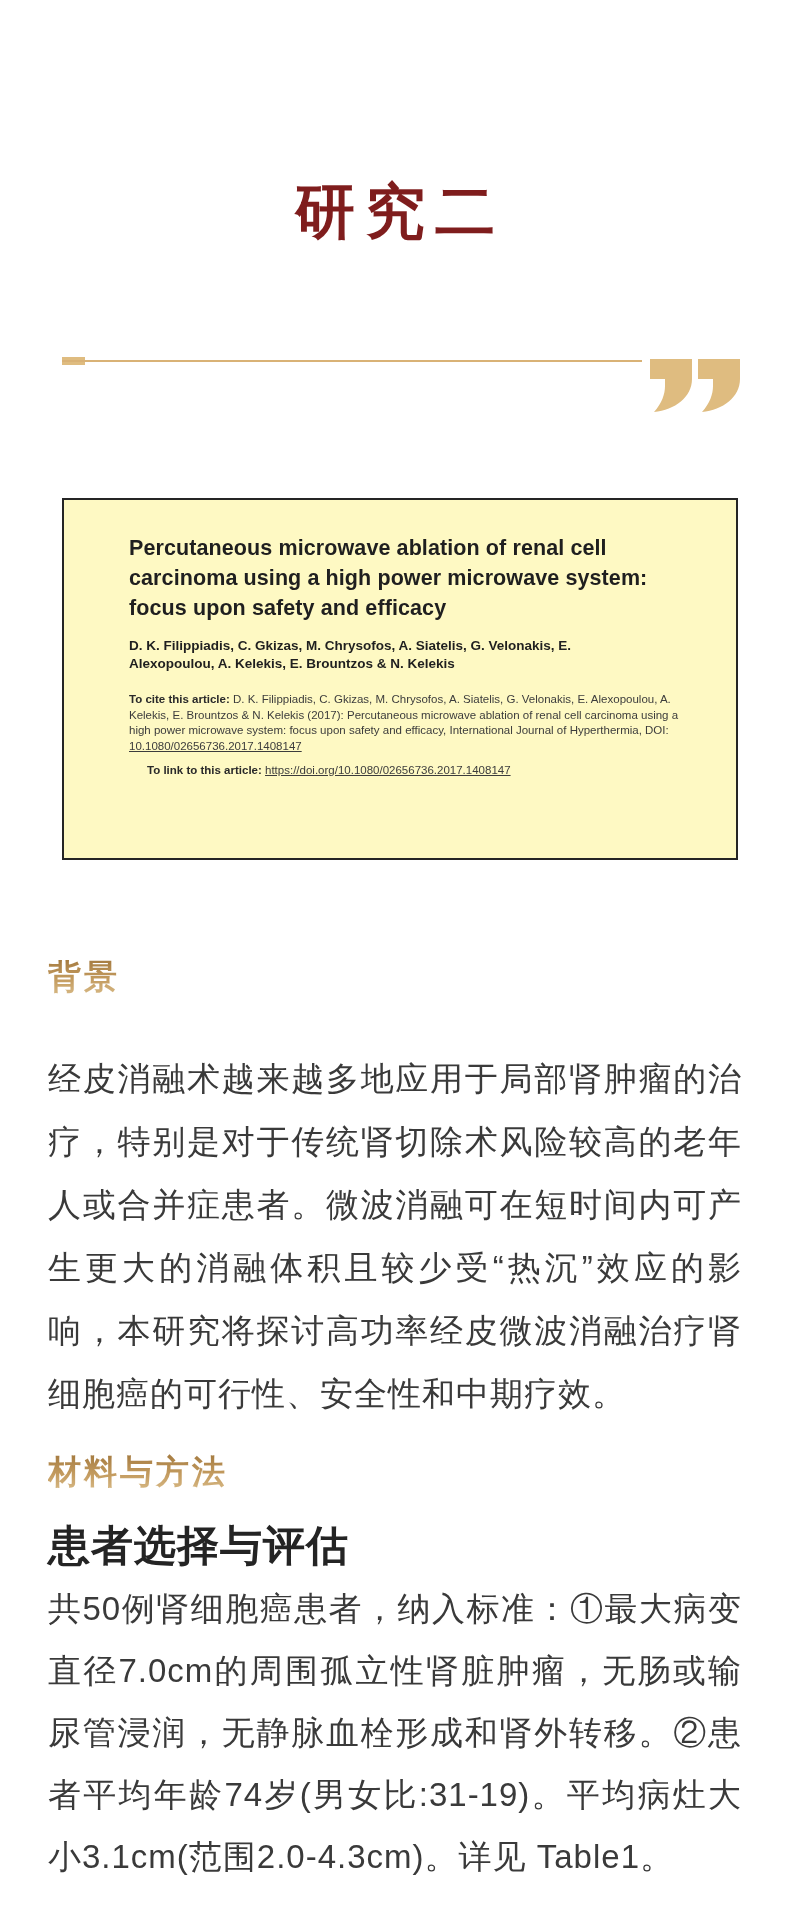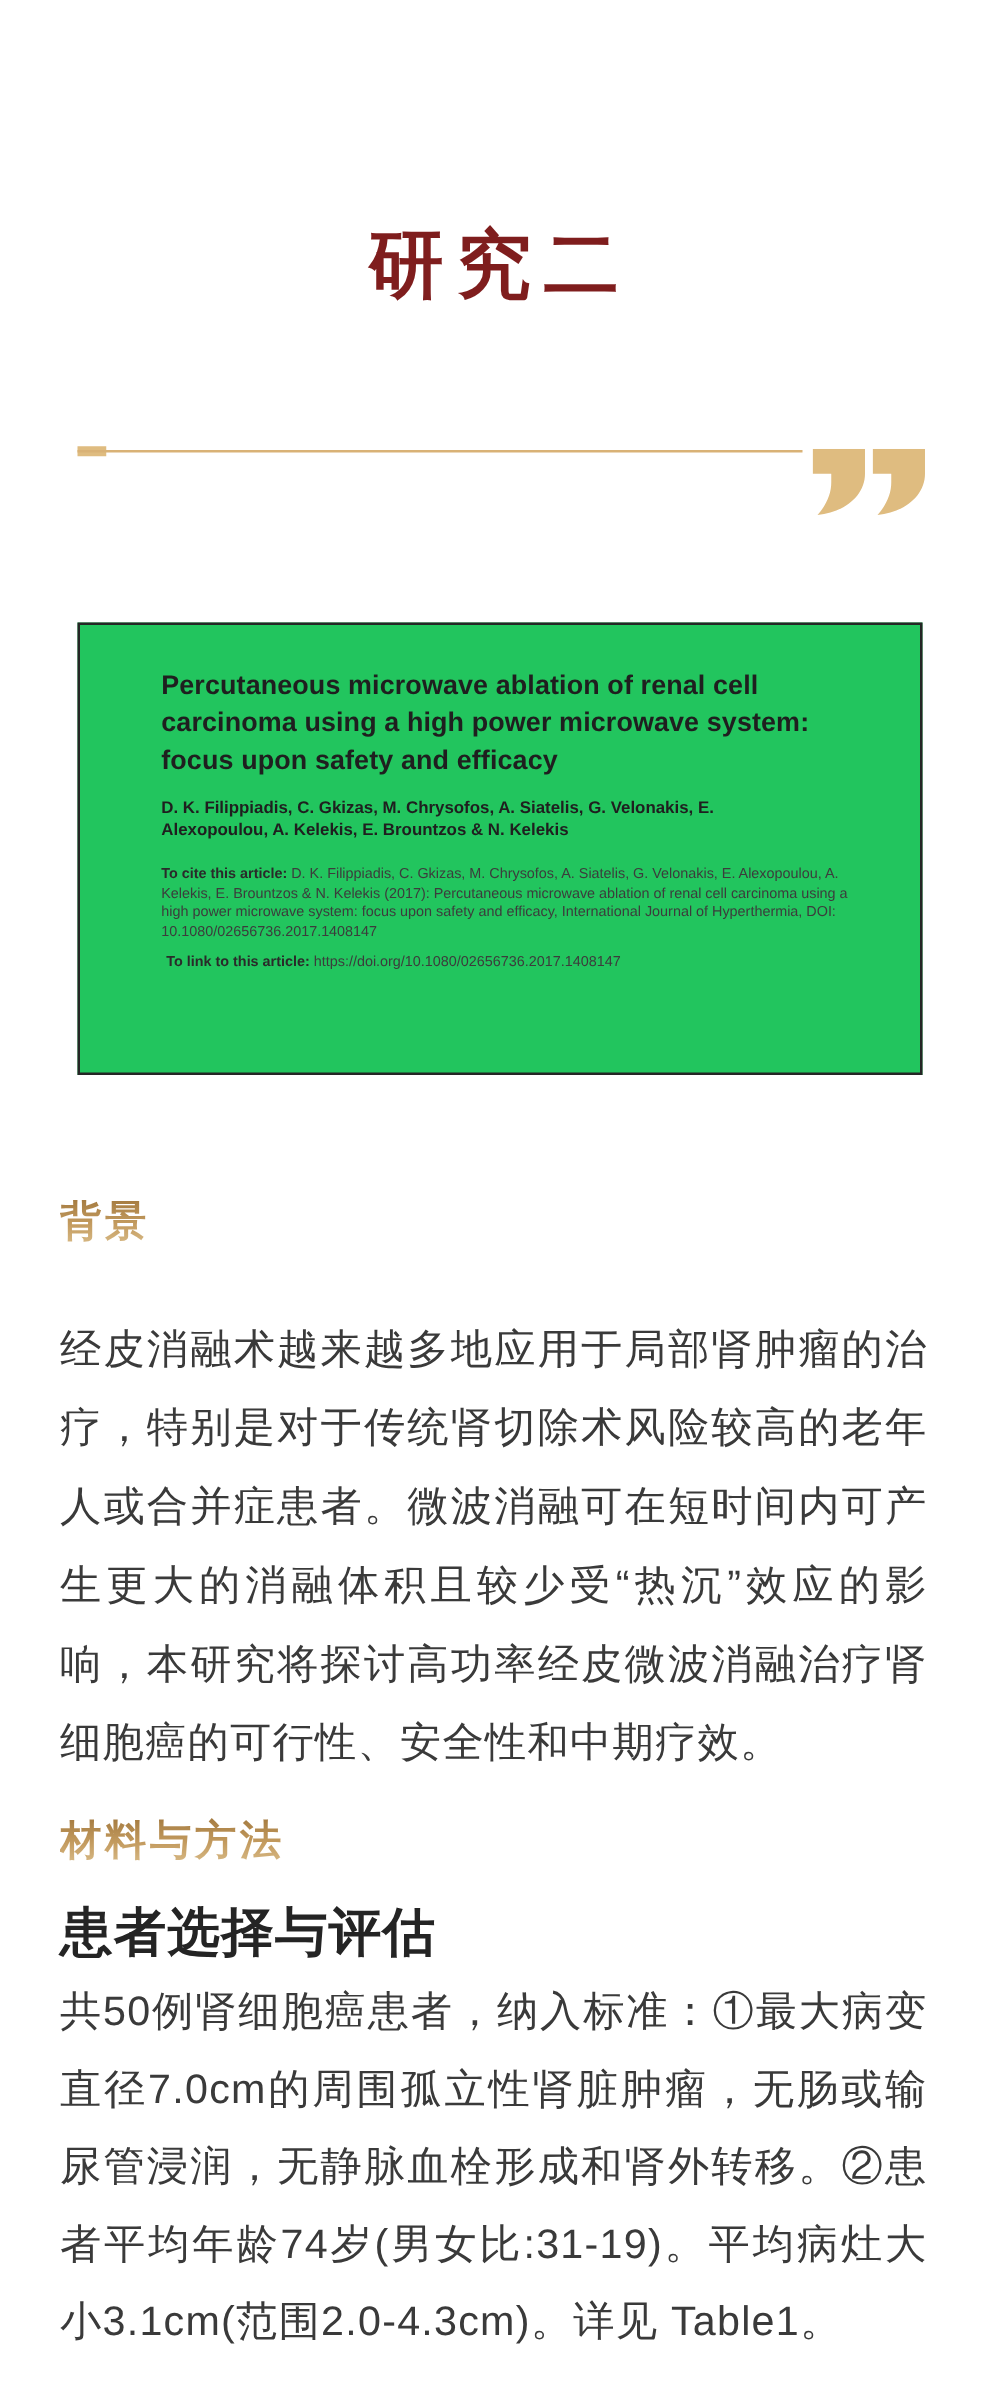"Percutaneous microwave ablation of renal" .paper-card { background: #22c55e -> #fef9c3 }
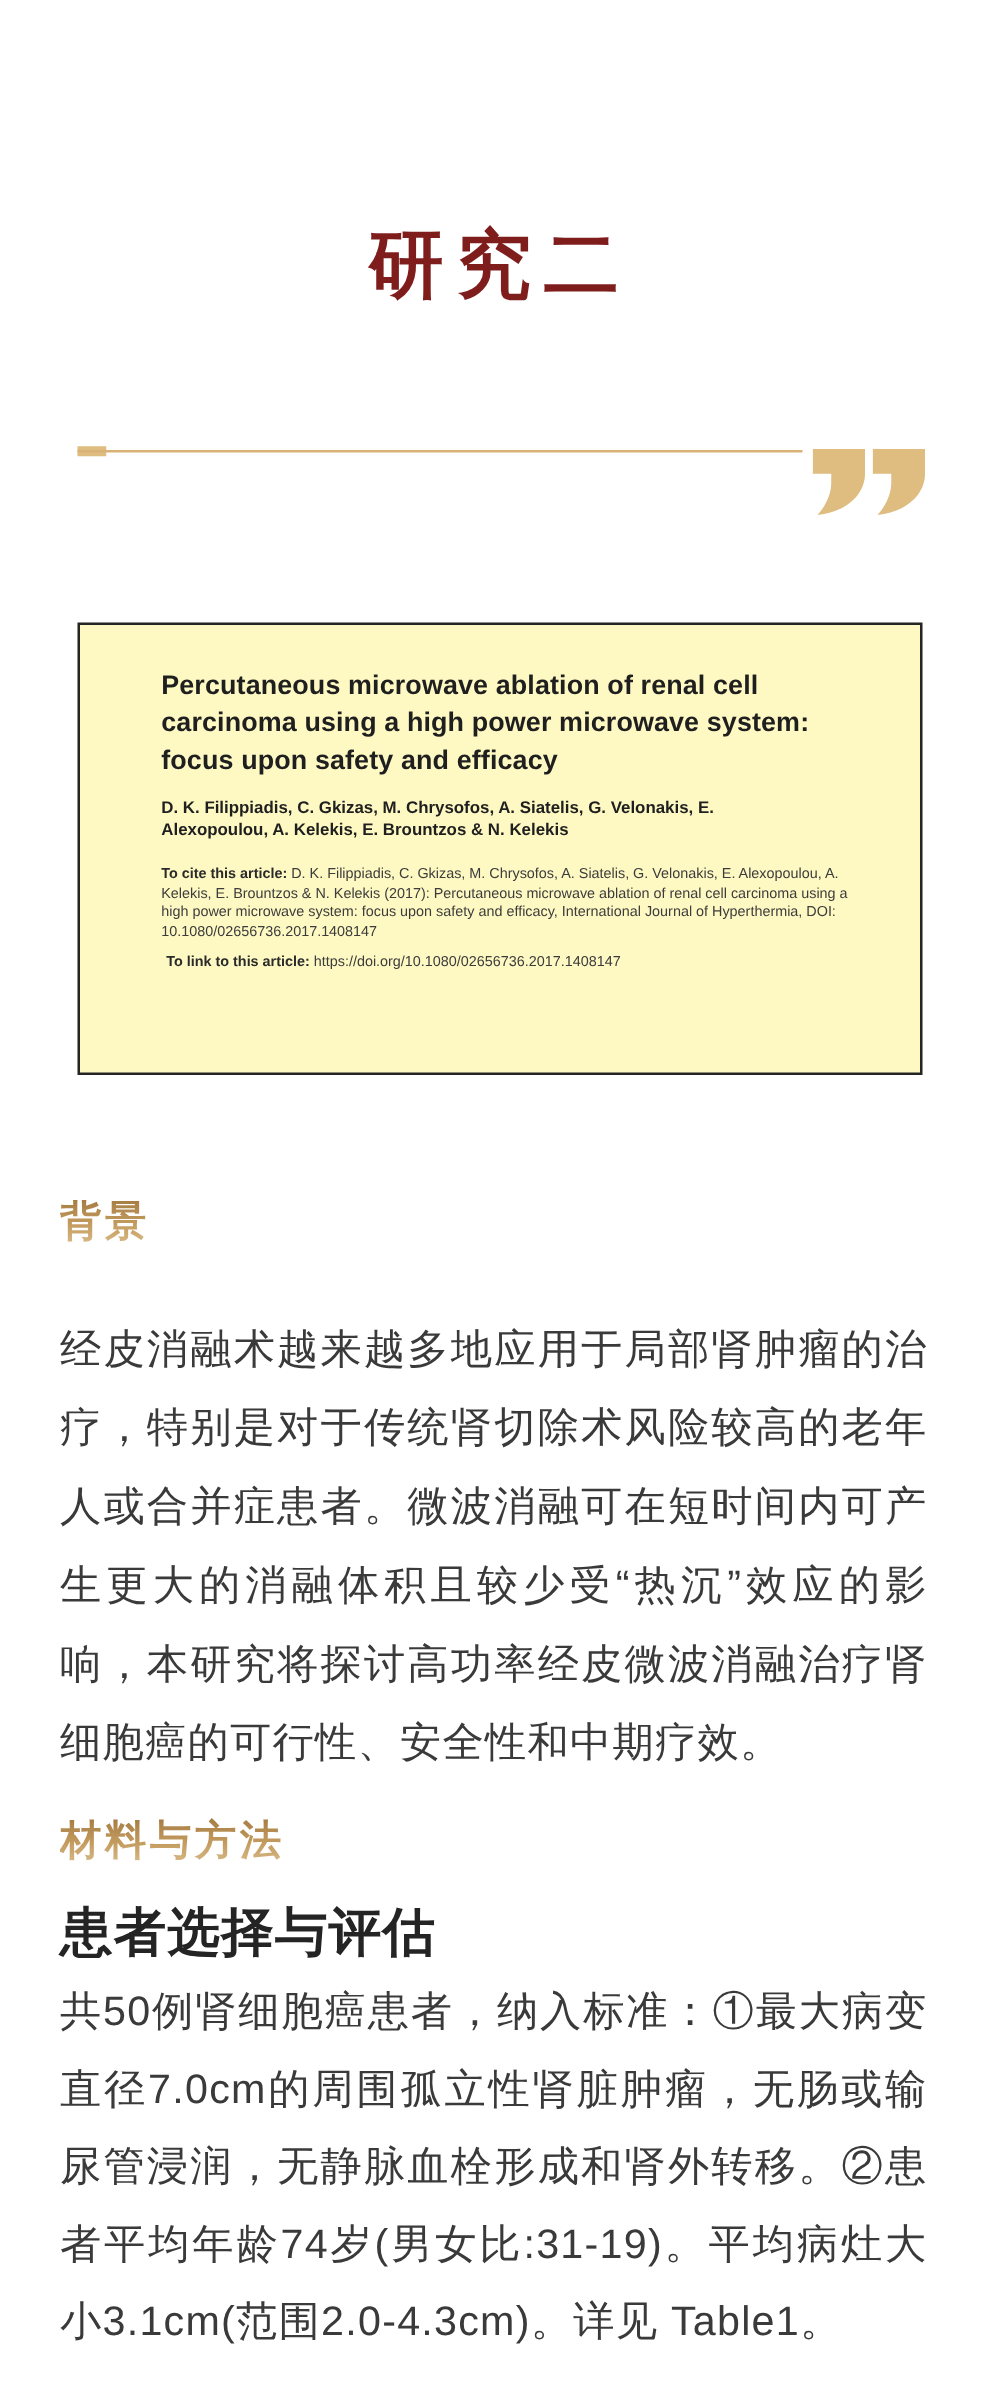"10.1080/02656736.2017.1408147" .doi-link { text-decoration: none -> underline }
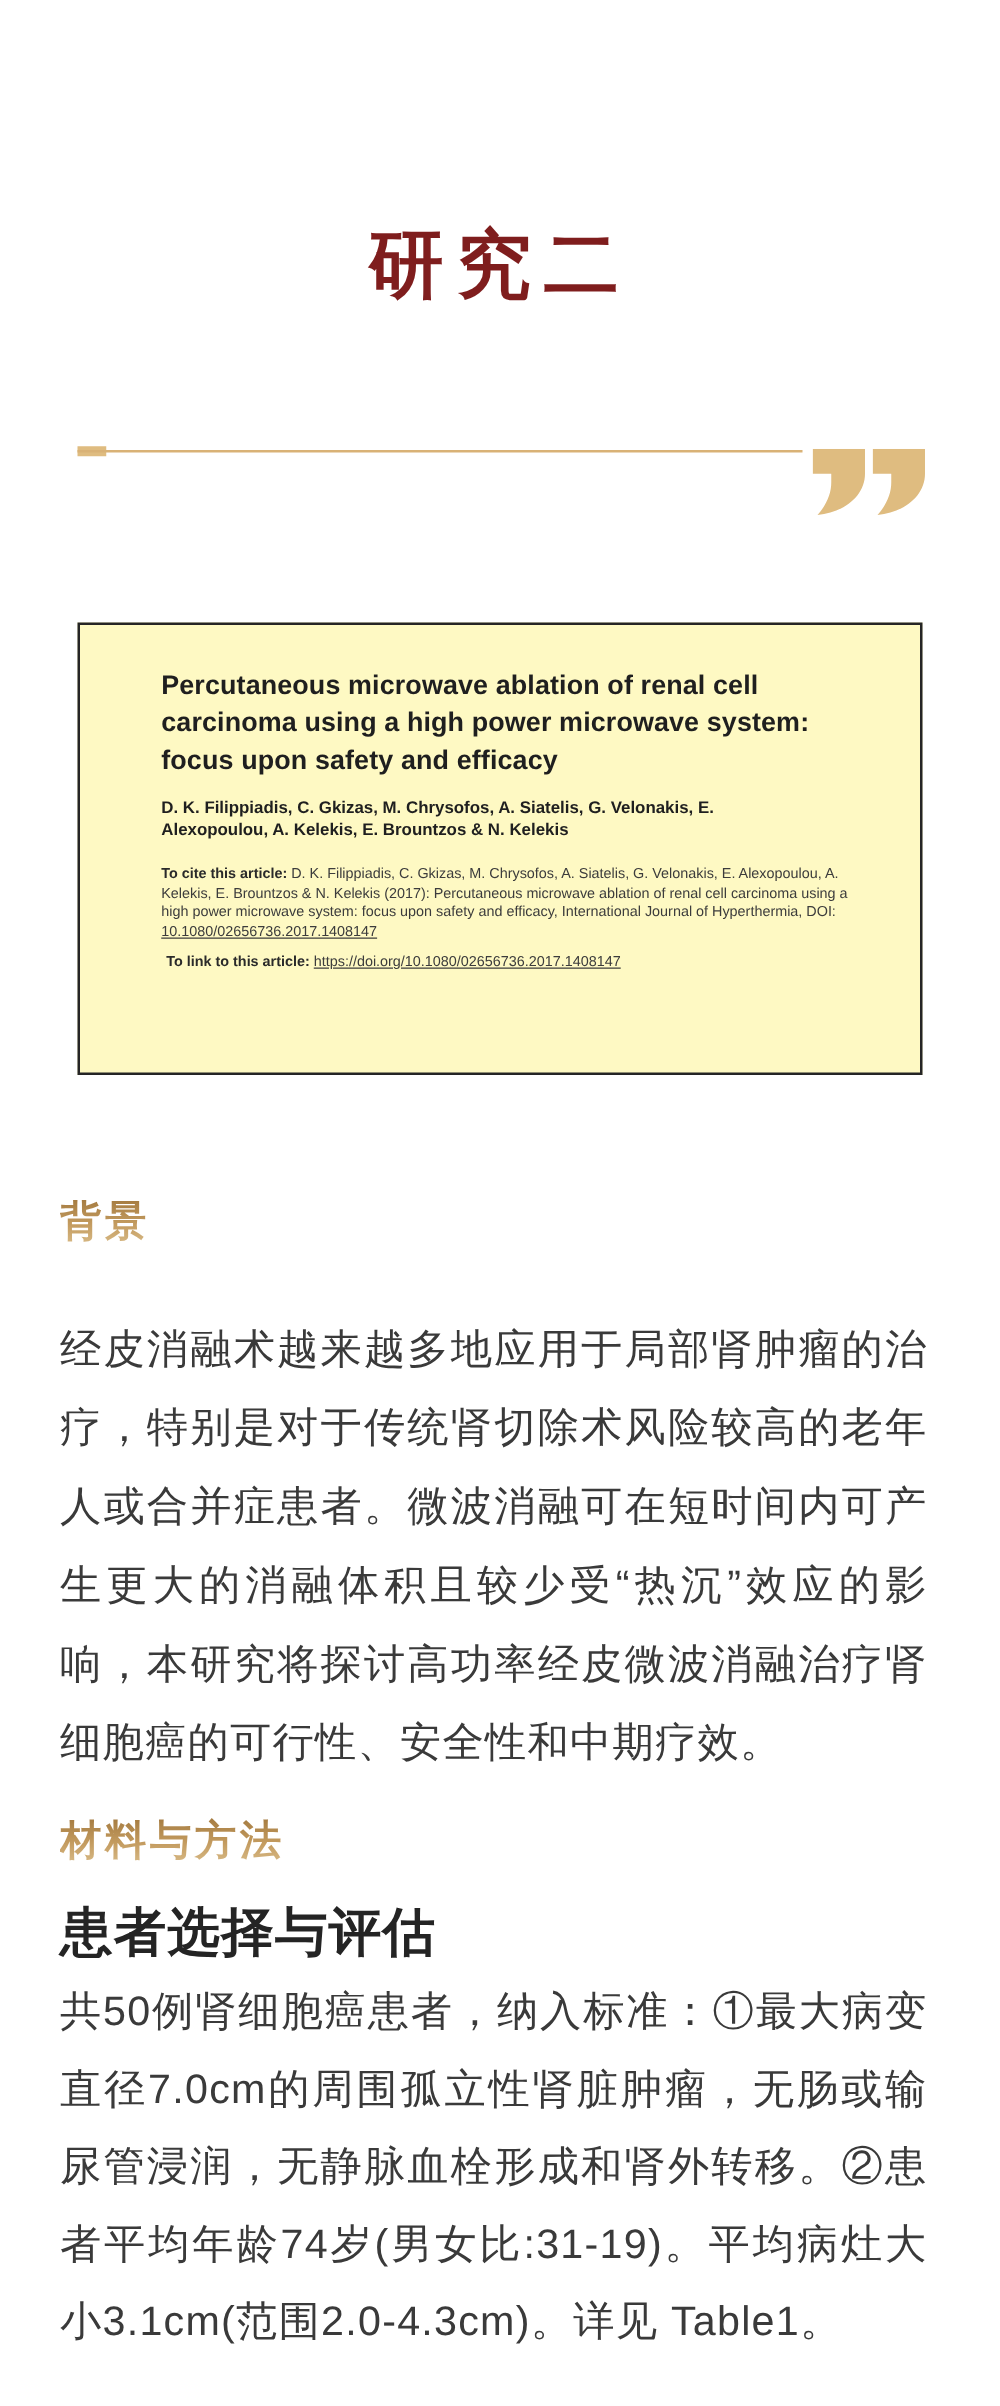"To link to this article:" .link-row { margin: 9px 0 0 4px -> 9px 0 0 18px }
